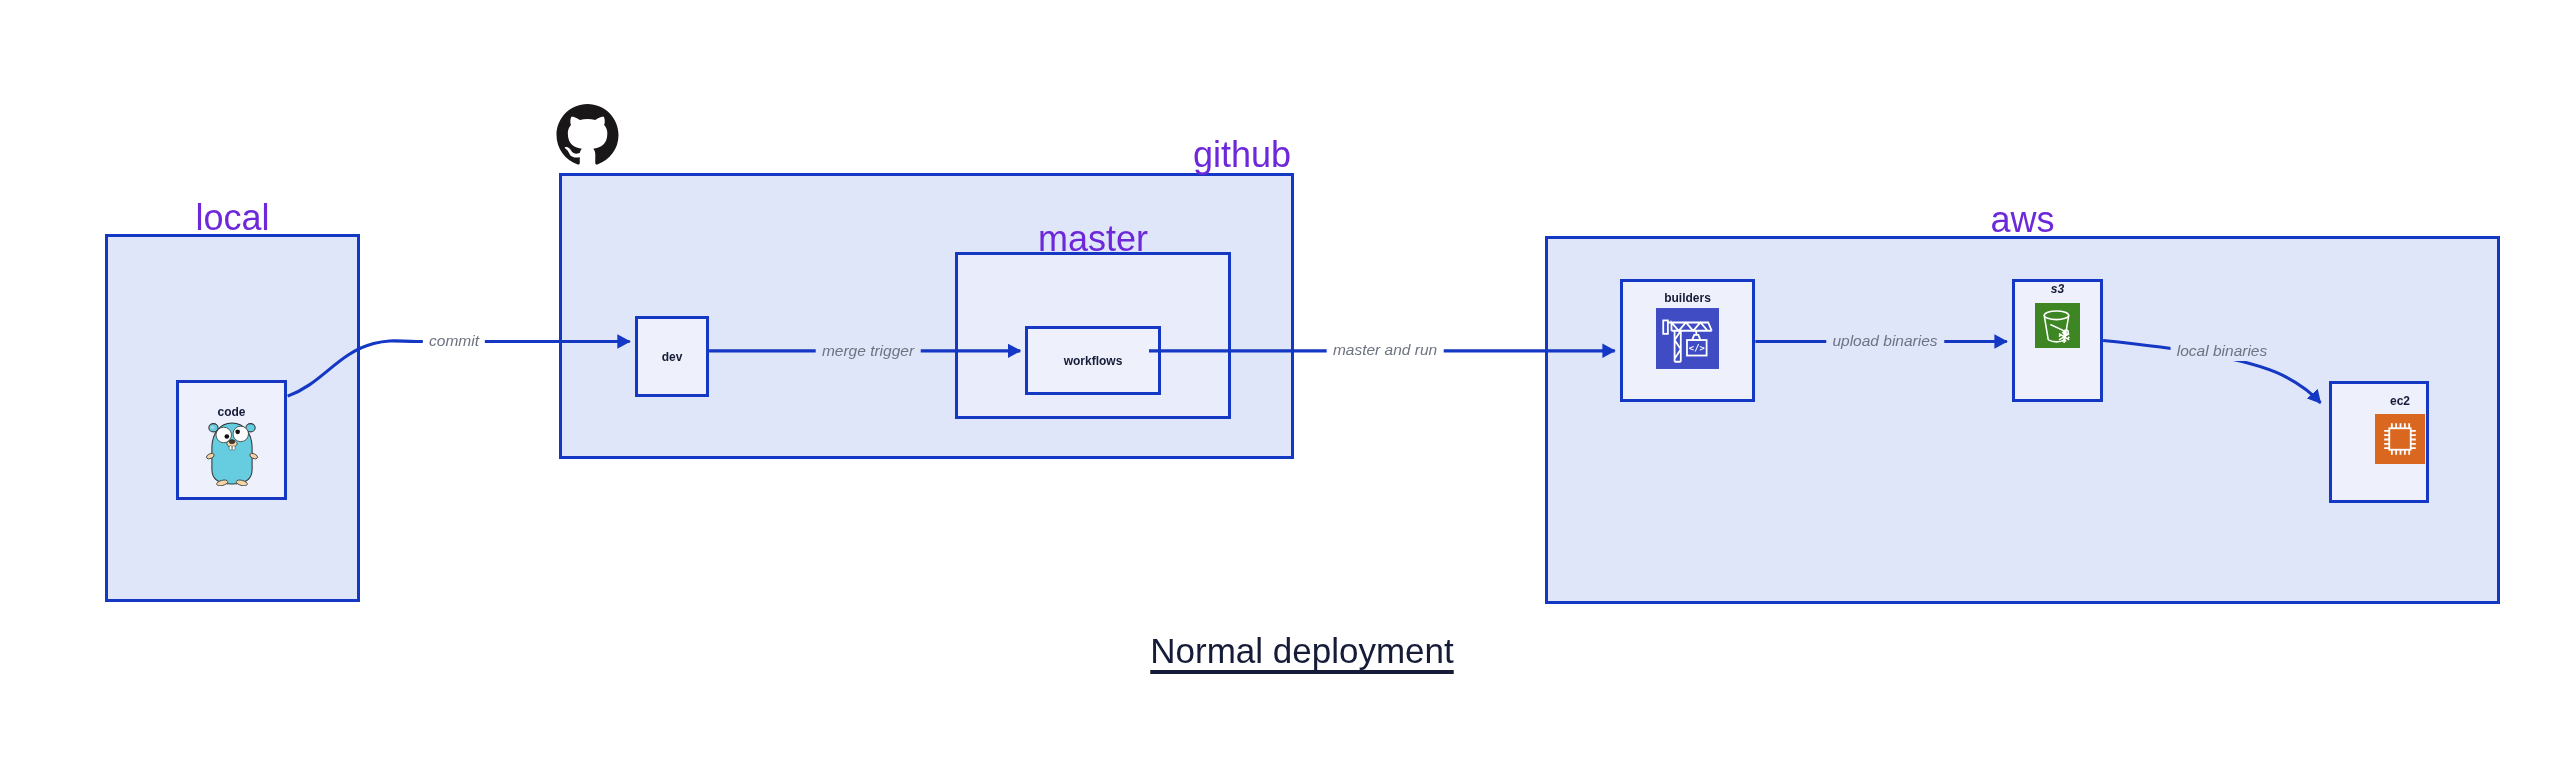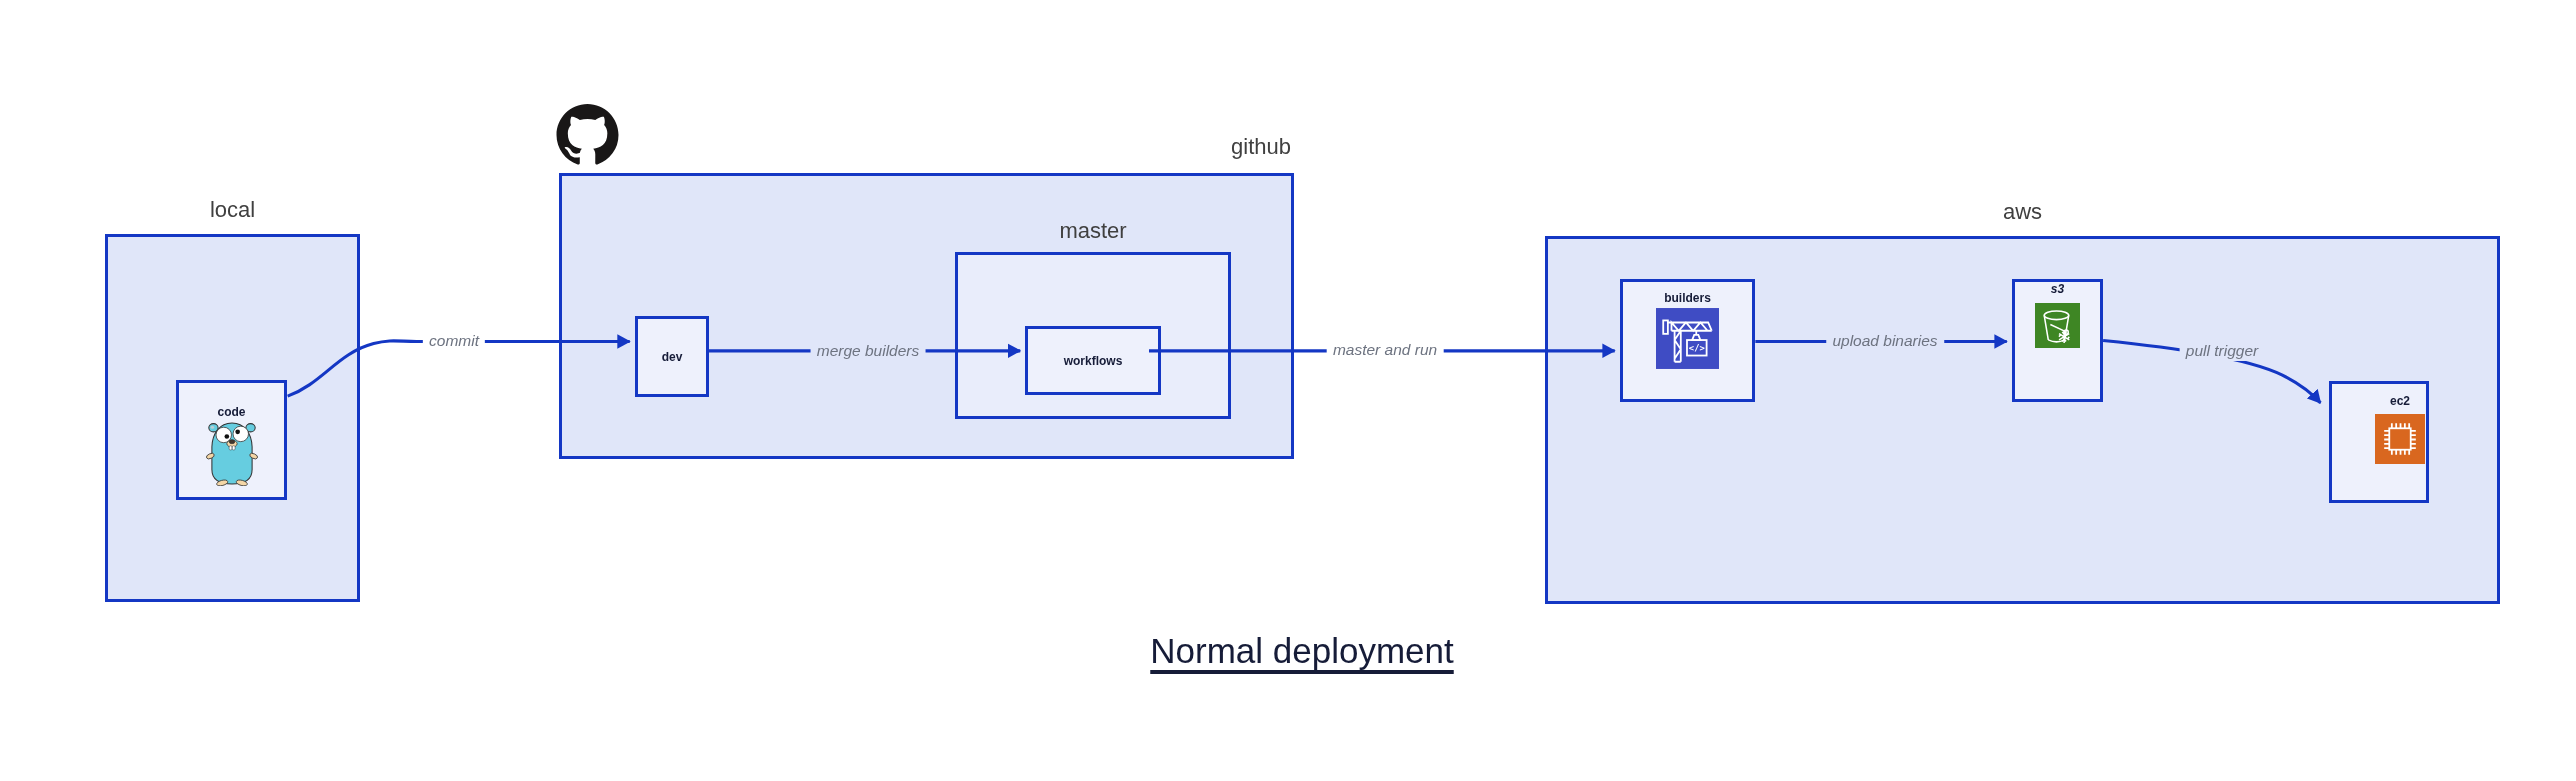"github" .section-label { color: #404040 -> #6d28d9; font-size: 22px -> 36px }
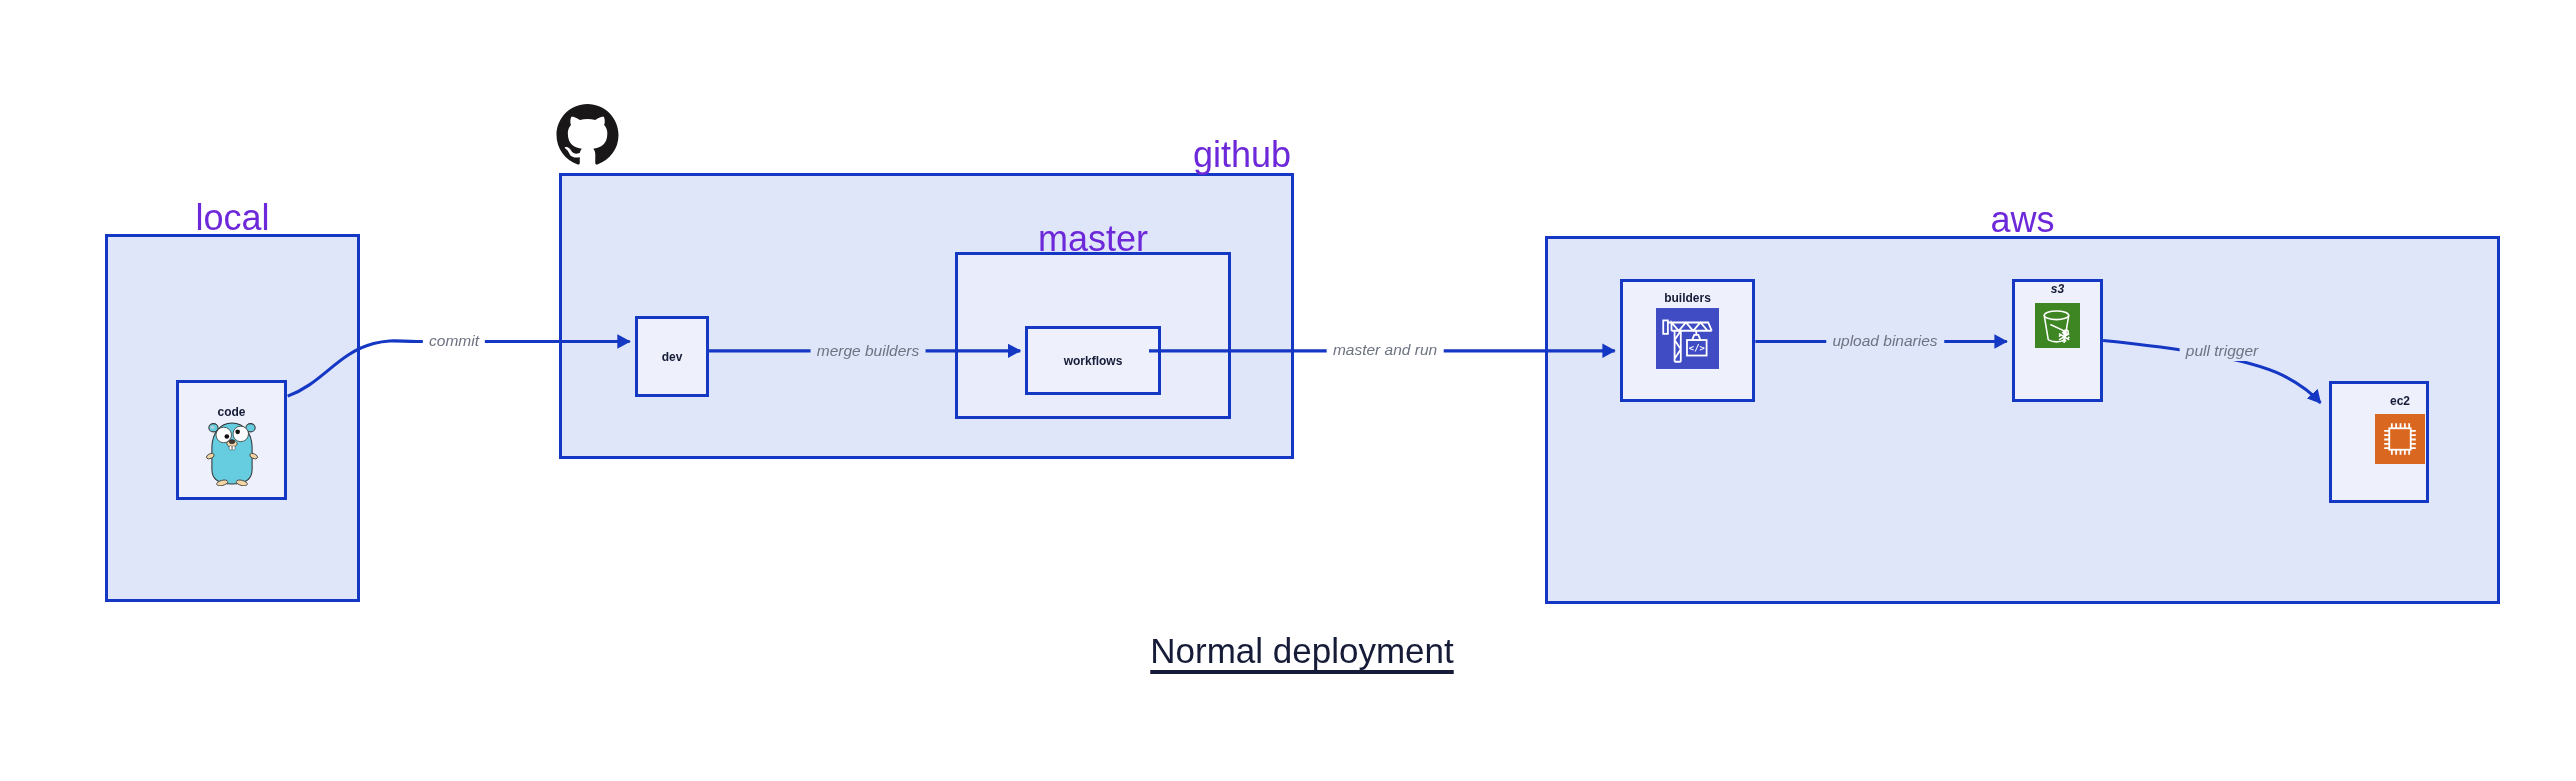"merge builders" div.edge-label { text: builders -> trigger }
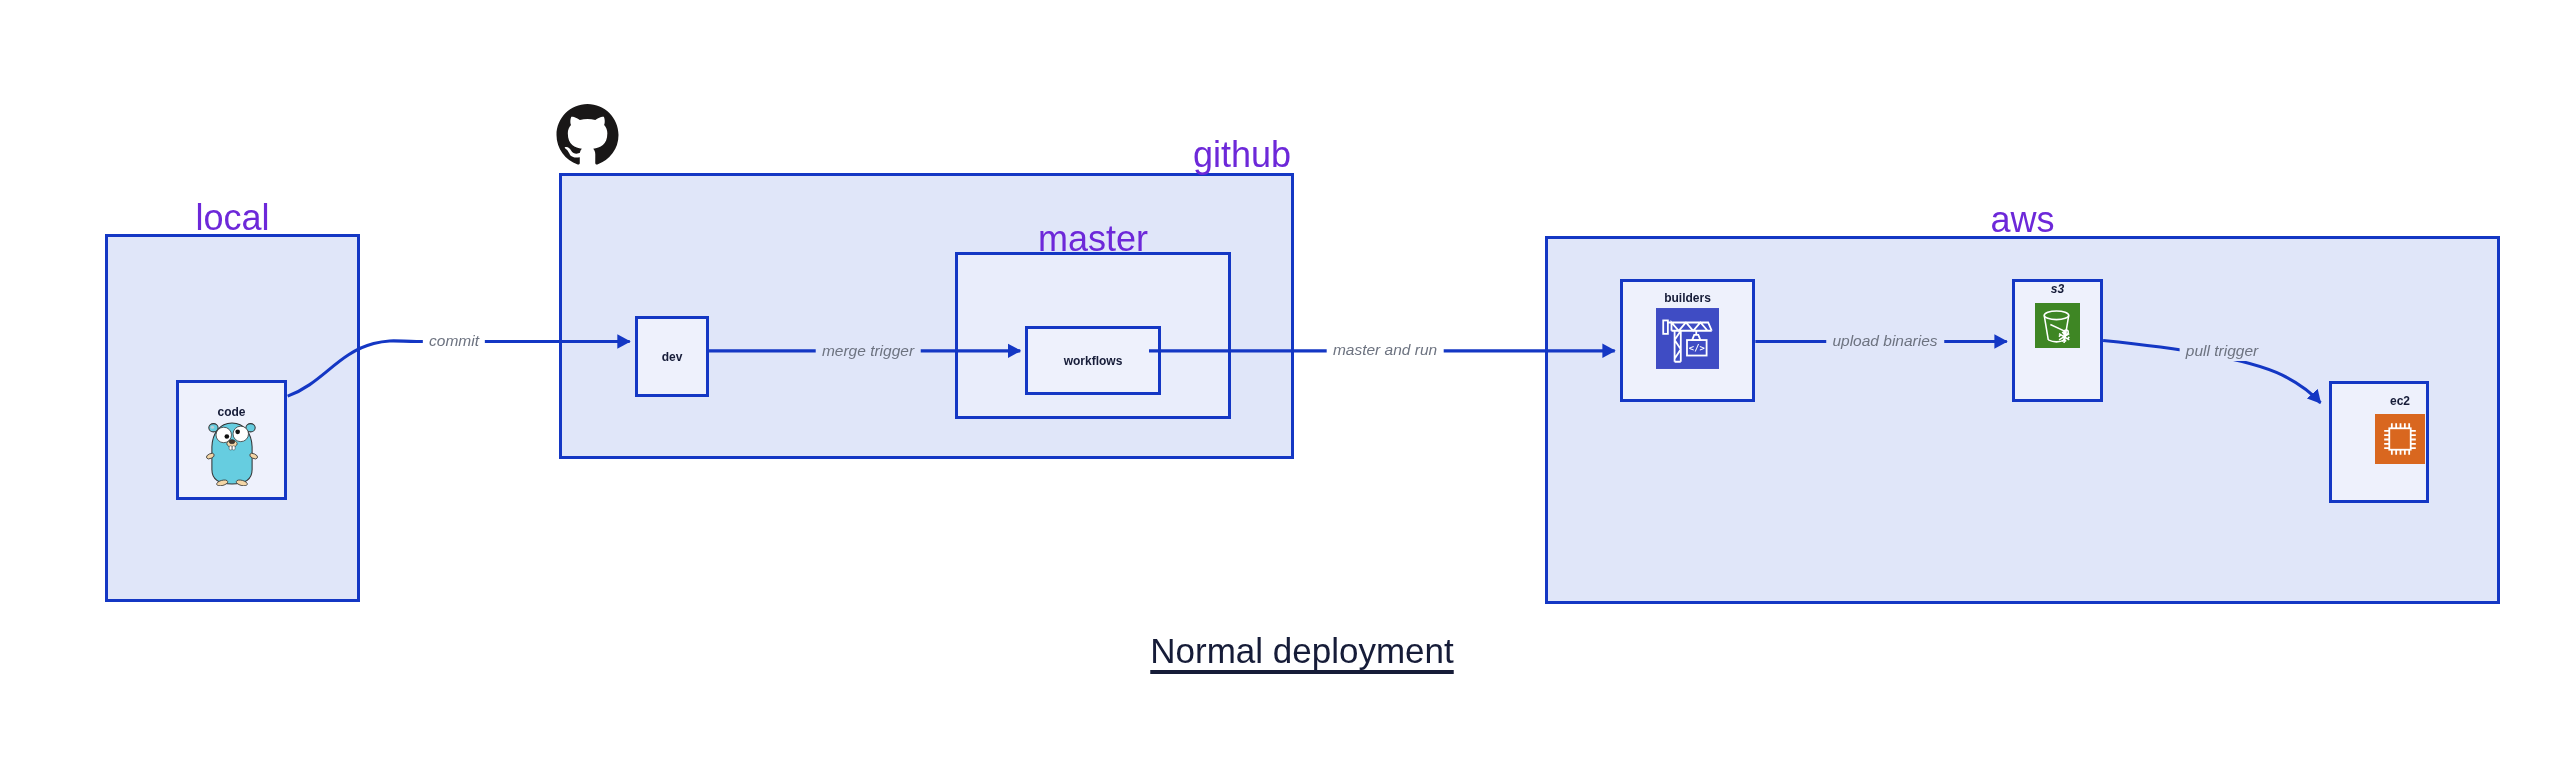"pull trigger" div.edge-label { text: pull trigger -> local binaries }
